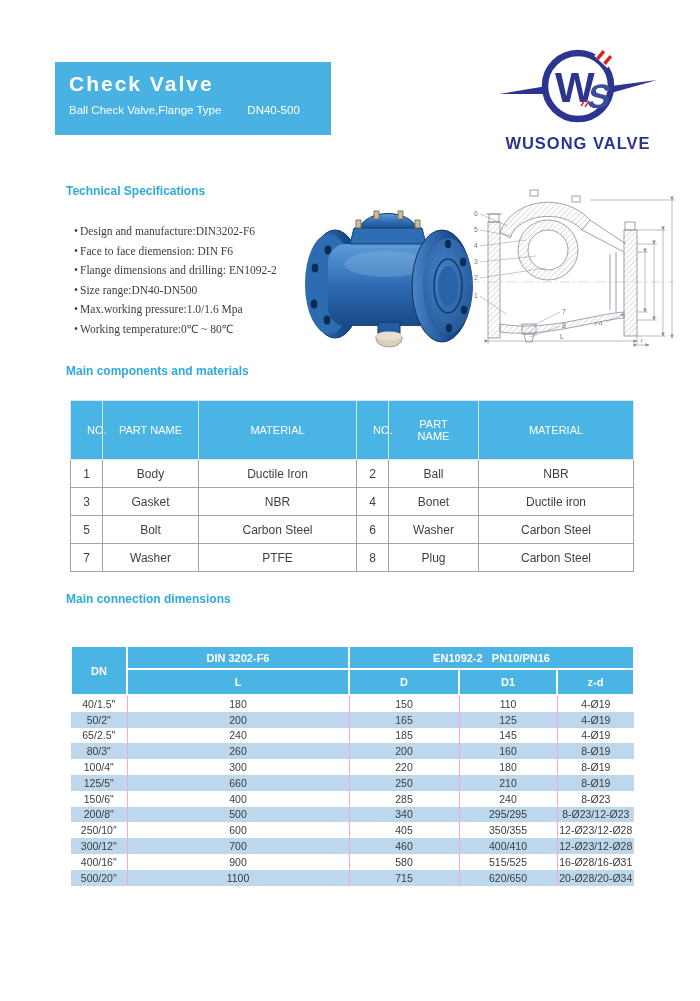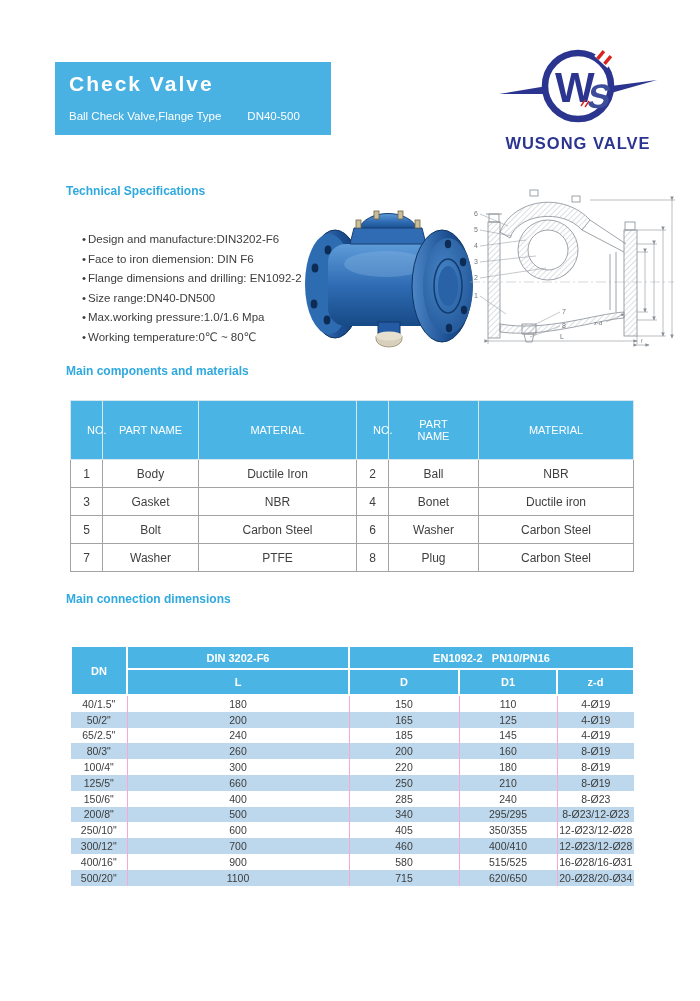"Ball Check Valve,Flange Type" .banner-sub { margin-top: 14px -> 8px }
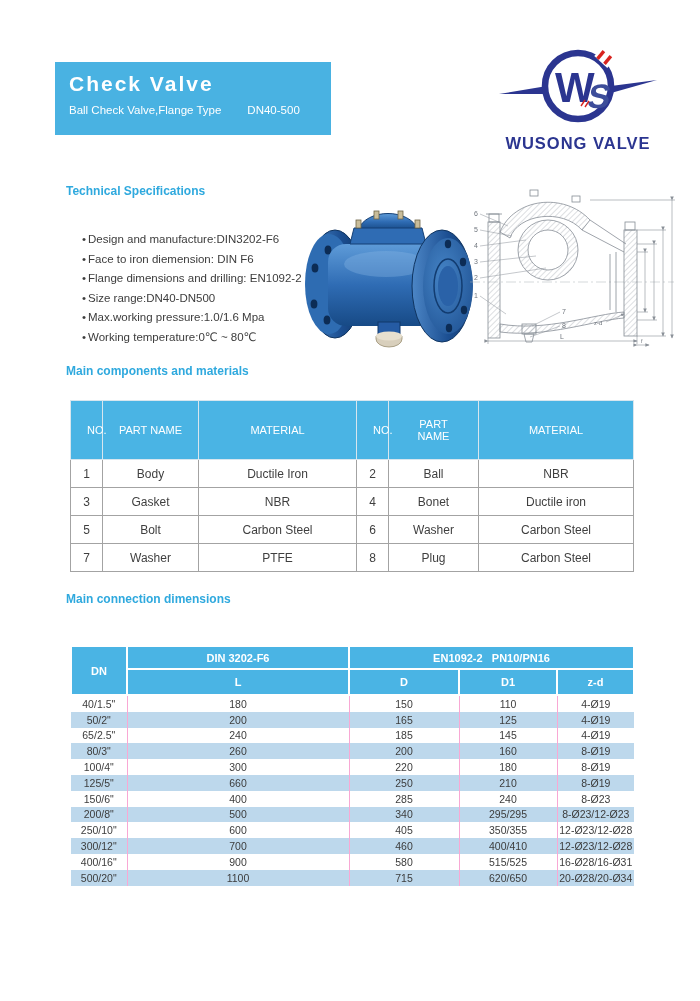"Design and manufacture:DIN3202-F6" .specs { font-family: none -> Liberation Serif, serif; margin: 16px -> 8px }
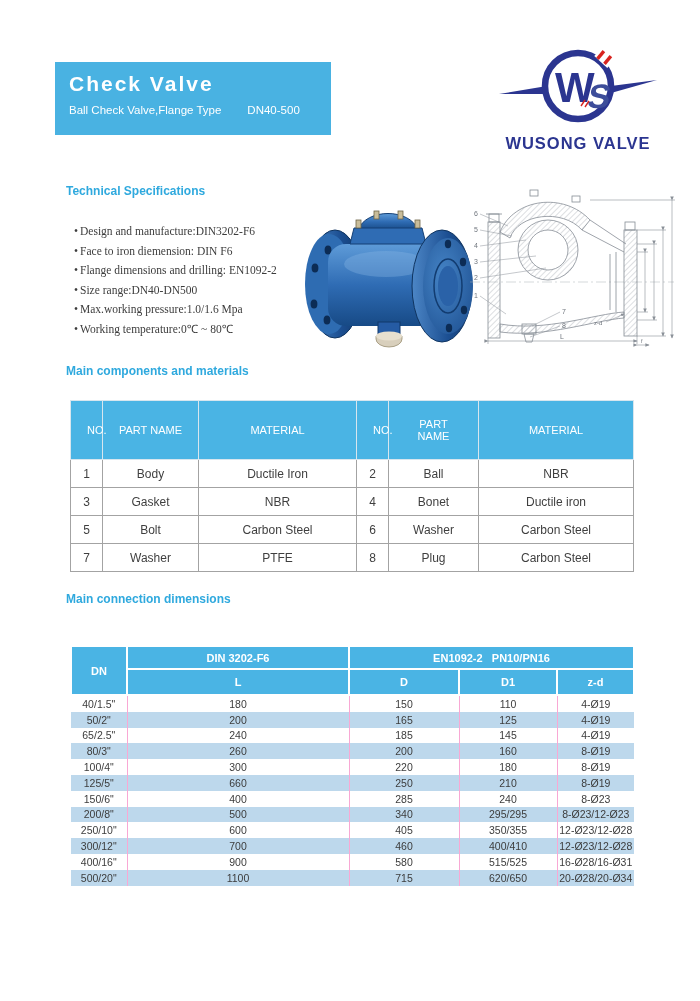"Face to iron diemension: DIN" li { text: iron -> face }
